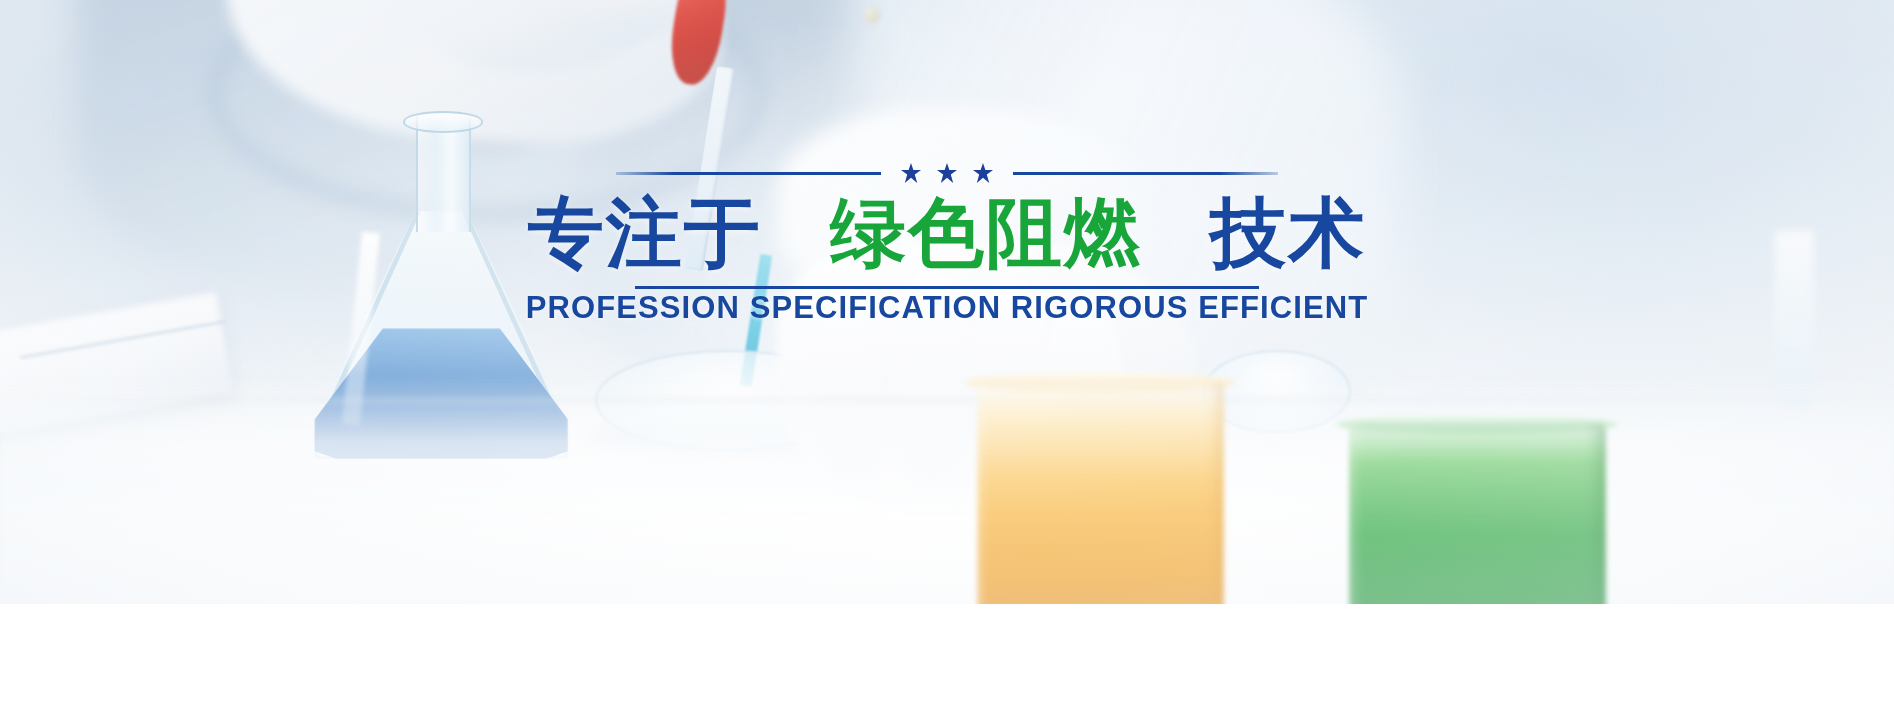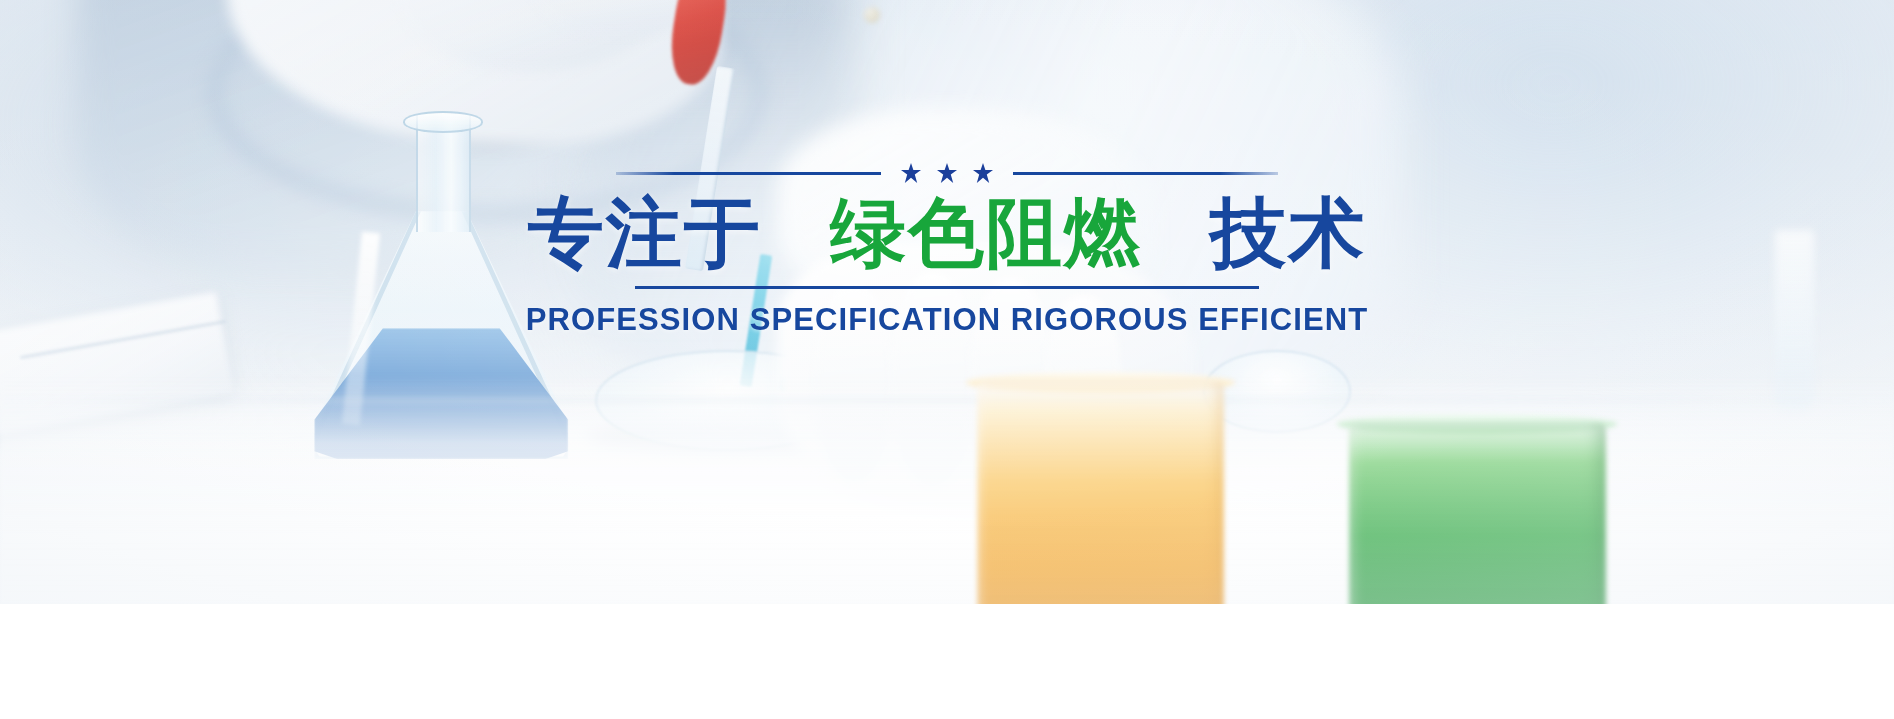"PROFESSION SPECIFICATION RIGOROUS" .subtitle { margin-top: 13px -> 1px }
